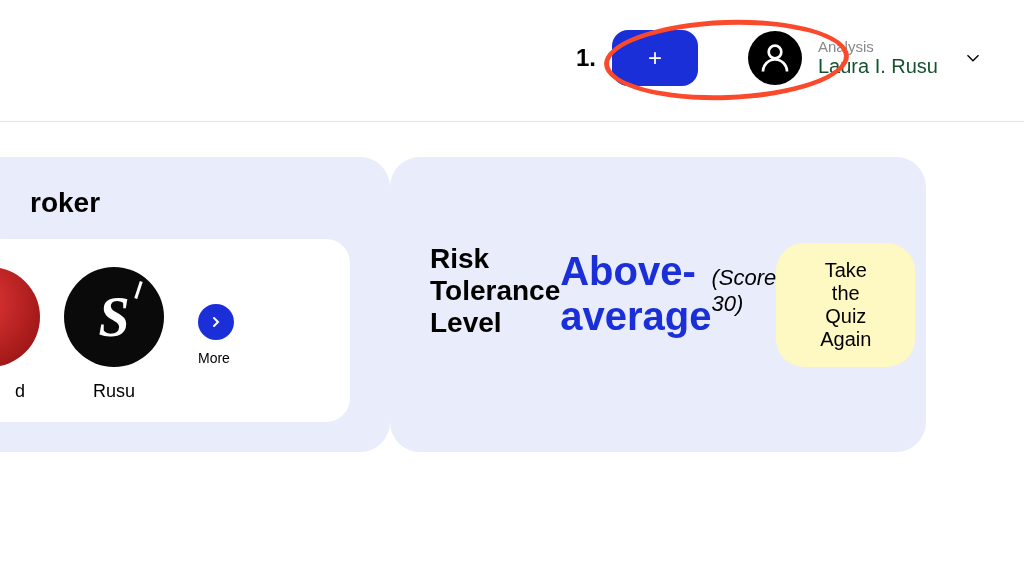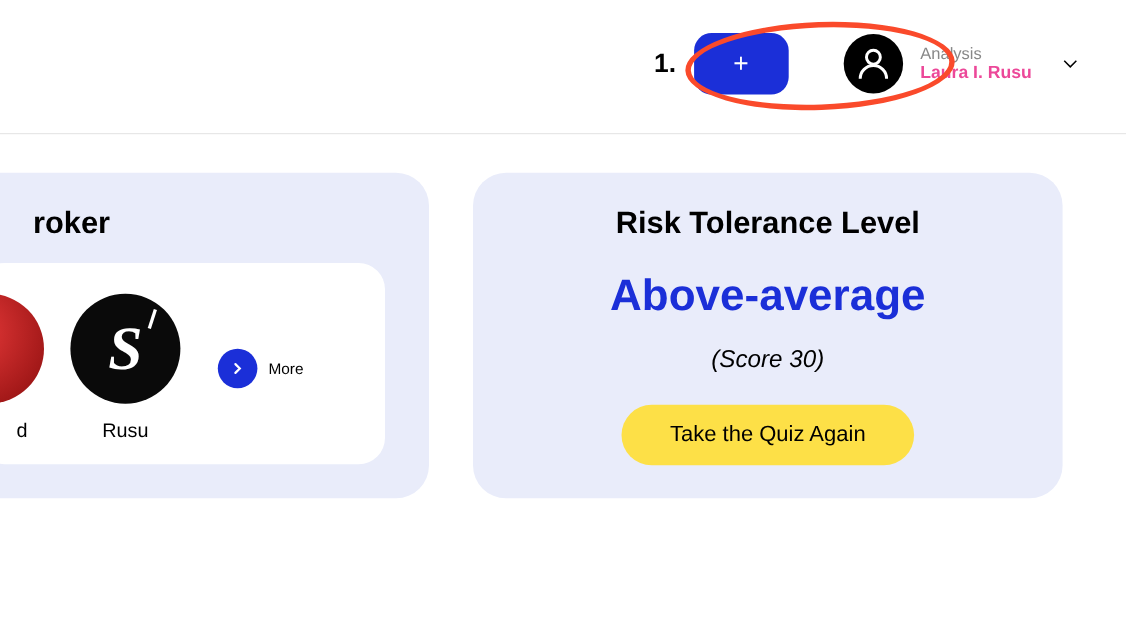"Laura I. Rusu" .user-name { color: #ec4899 -> #14532d; font-size: 16px -> 20px; font-weight: 700 -> 400 }
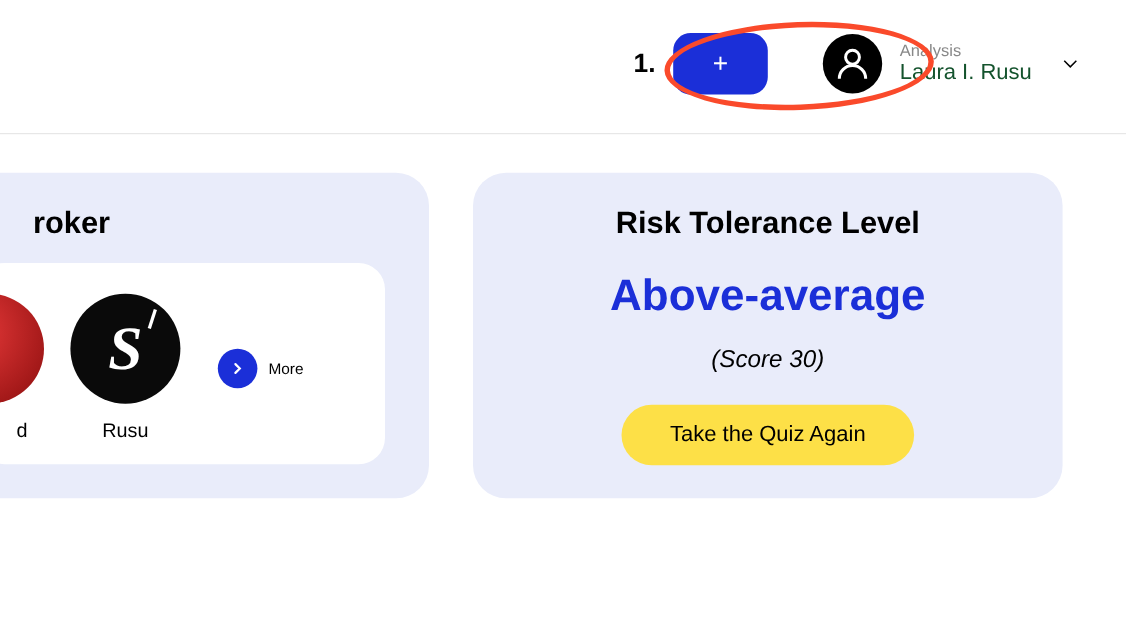"roker" .content { gap: 40px -> none }
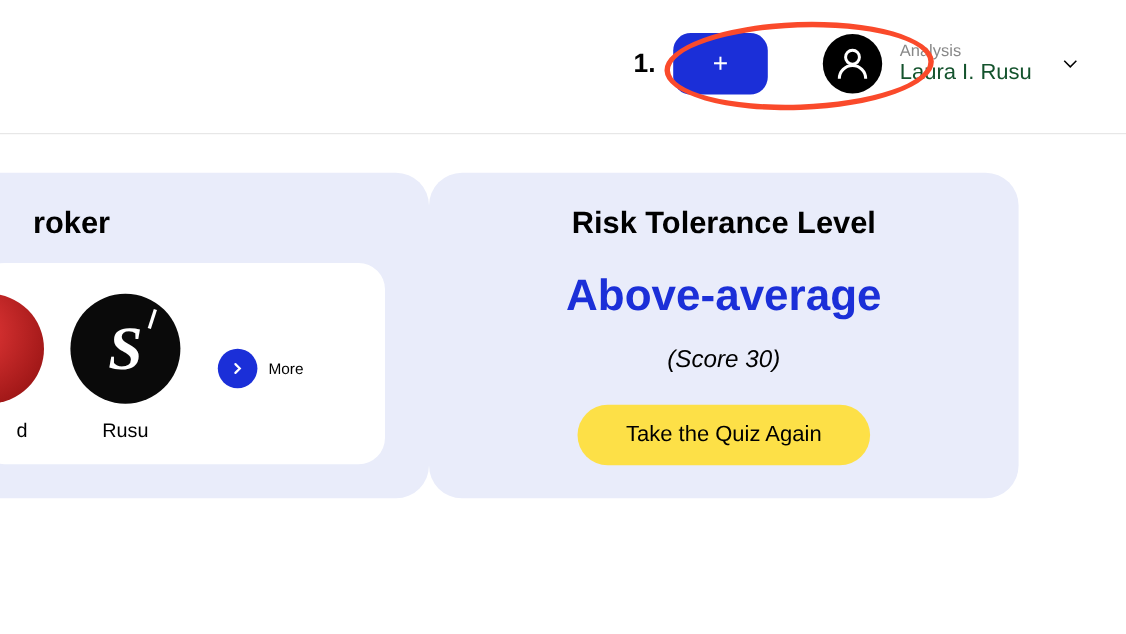"Risk Tolerance Level" .risk-card { flex-direction: column -> row }
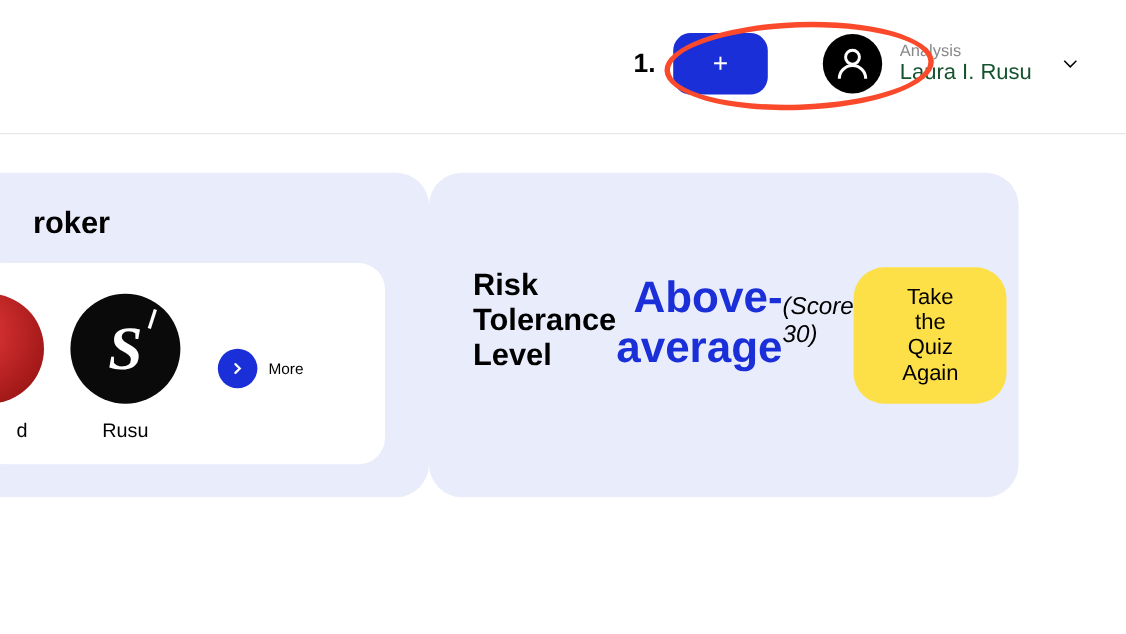"Above-average" .risk-level { text-align: right -> none }
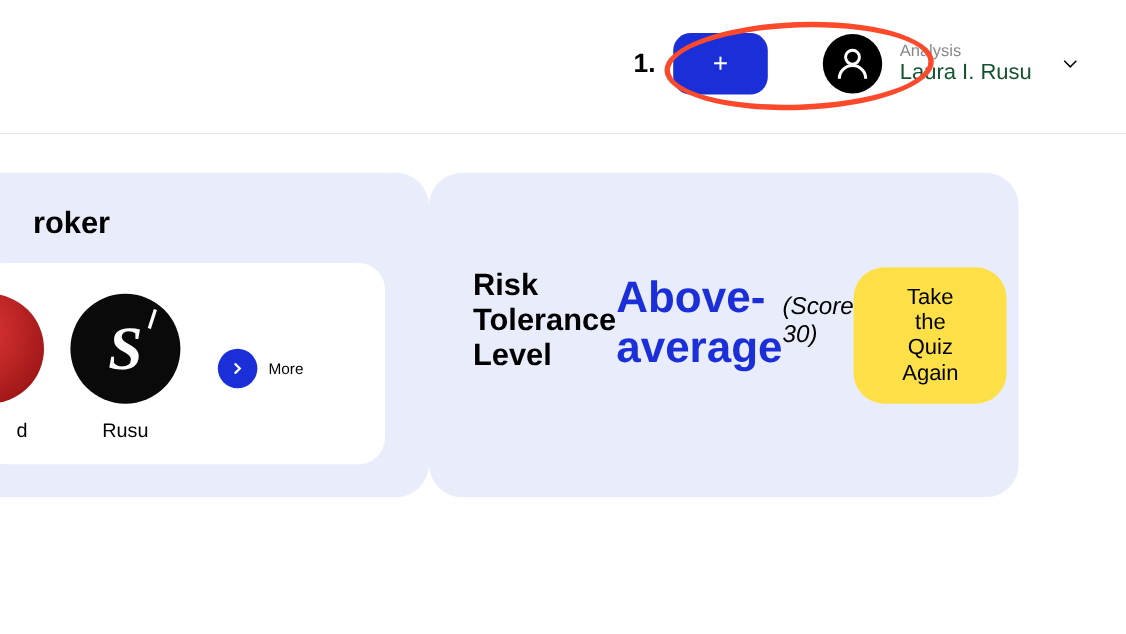"Take the Quiz Again" .quiz-btn { background: #fde047 -> #fef9c3 }
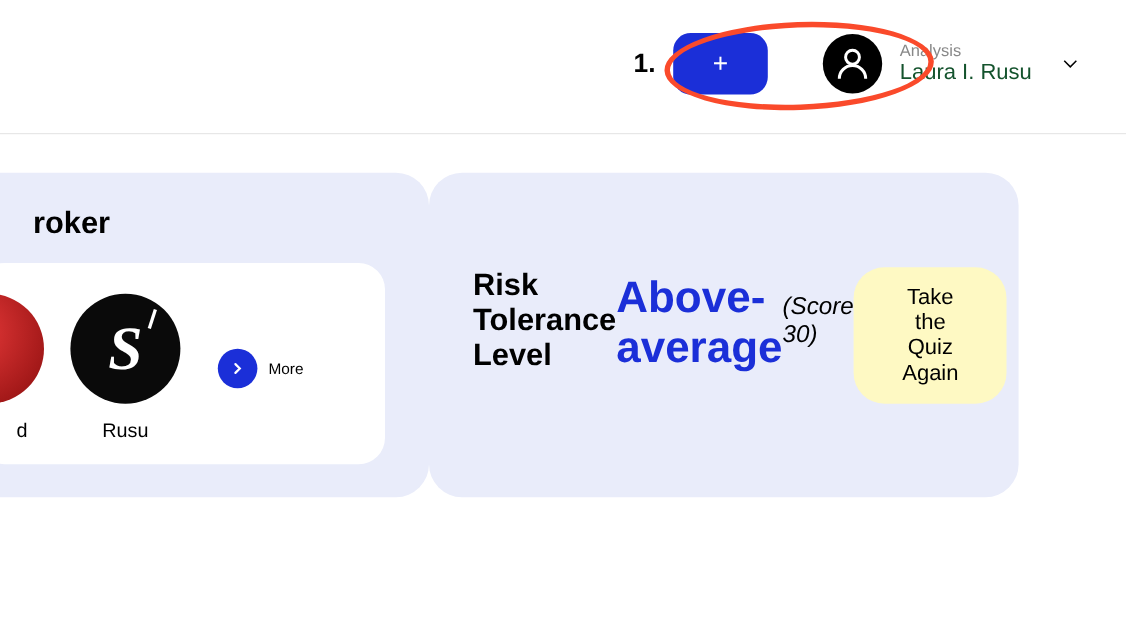"More" .more-btn { align-items: center -> none; flex-direction: row -> column }
